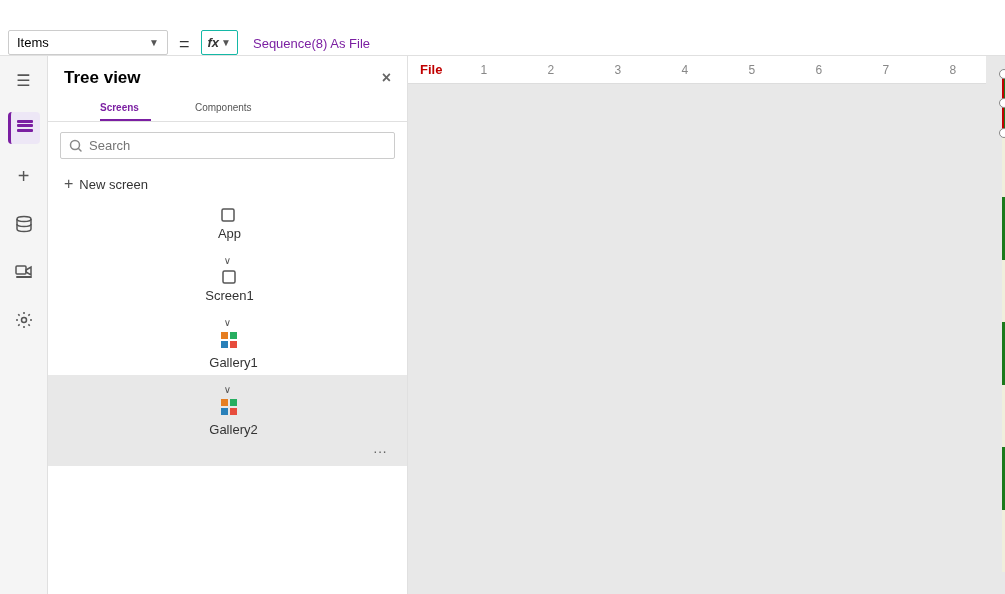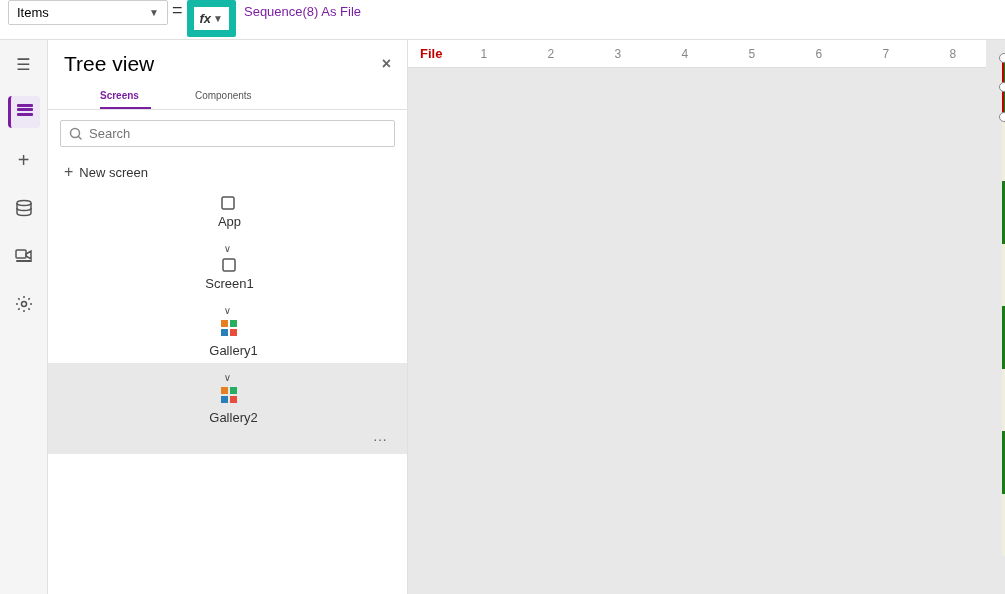"Items" .top-bar { align-items: flex-start -> flex-end; gap: 0 -> 7px; height: 40px -> 56px }
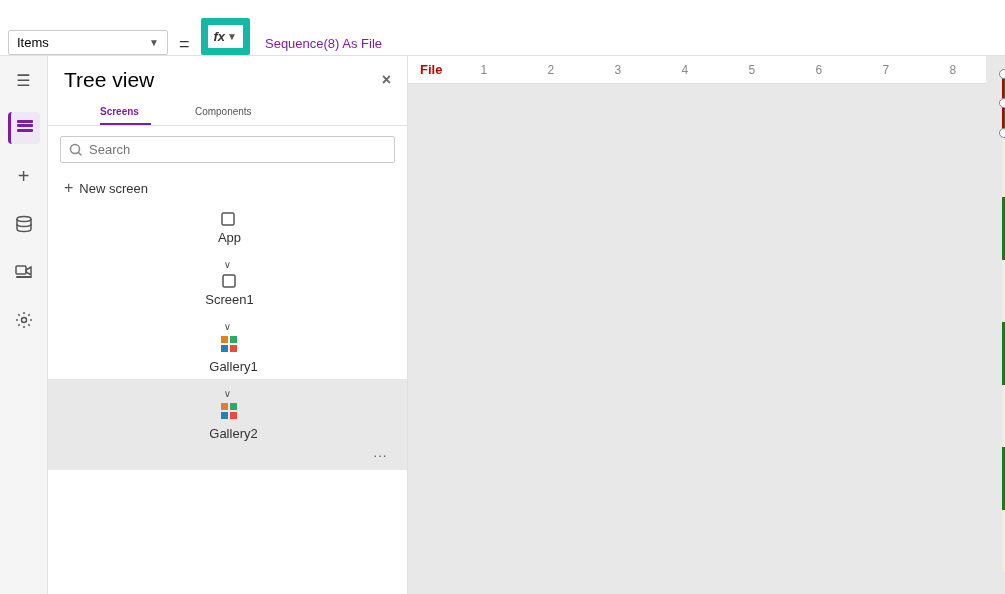"fx" .top-bar-fx { border: 7px solid #14b8a6 -> 1px solid #14b8a6 }
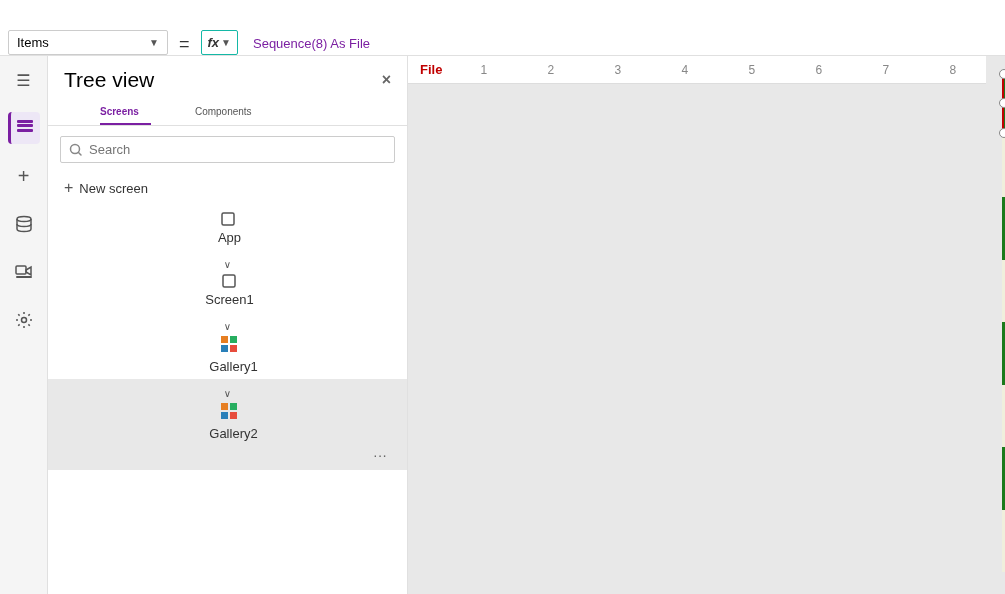"Tree view" span { font-size: 21px -> 17px; font-weight: 400 -> 700 }
